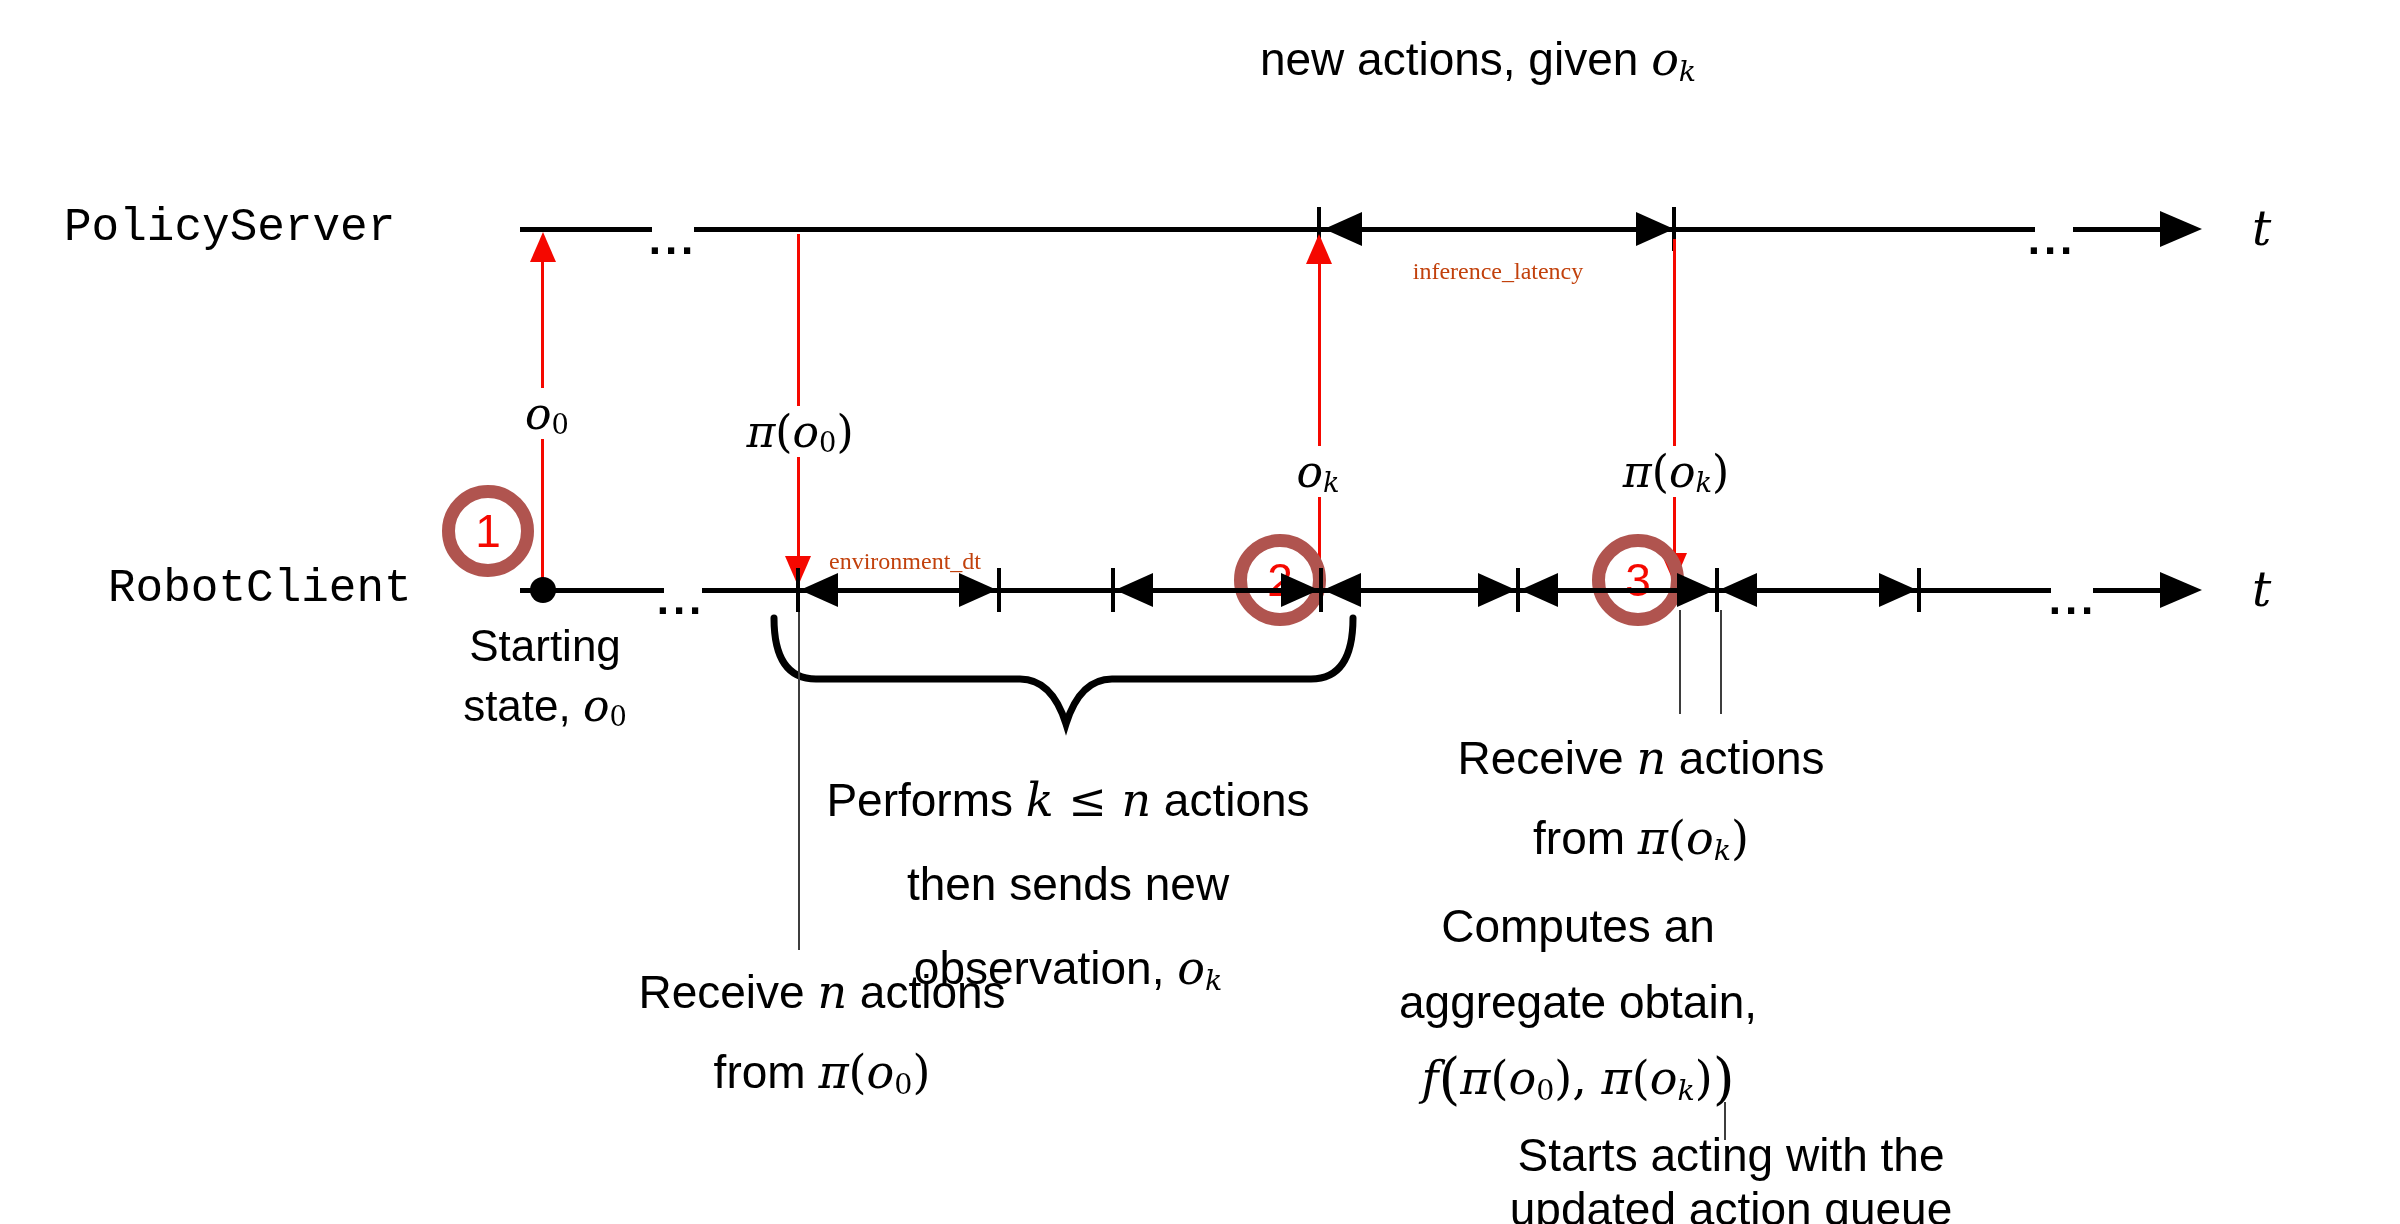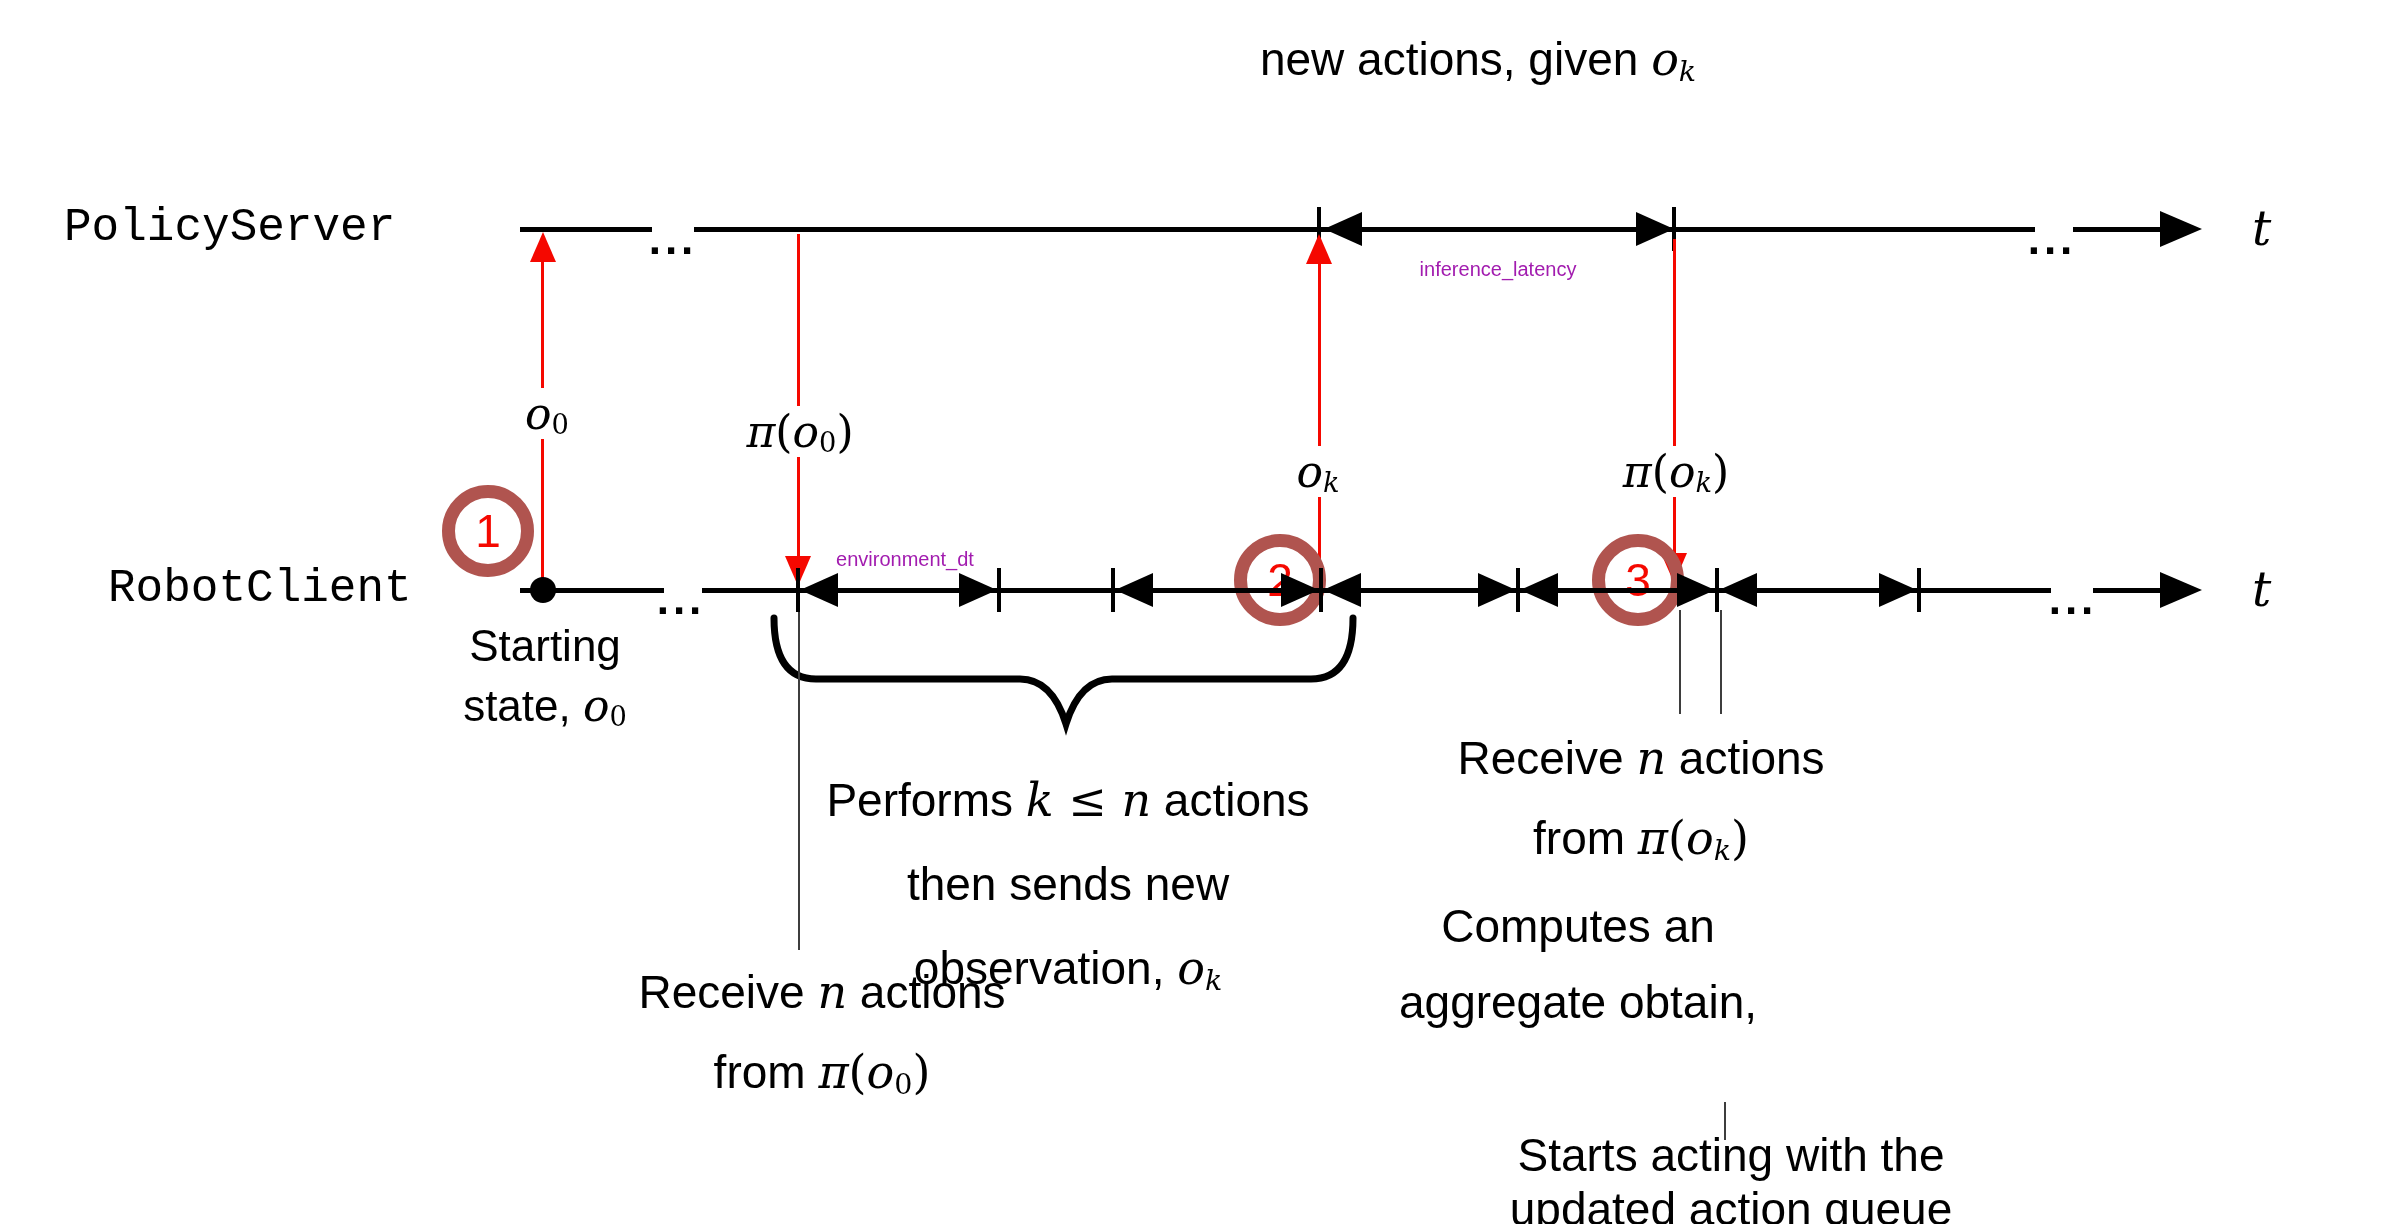"inference_latency" .smono { color: #a21caf -> #c2410c; font-family: Liberation Sans, sans-serif -> Liberation Serif, serif; font-size: 20px -> 24px }
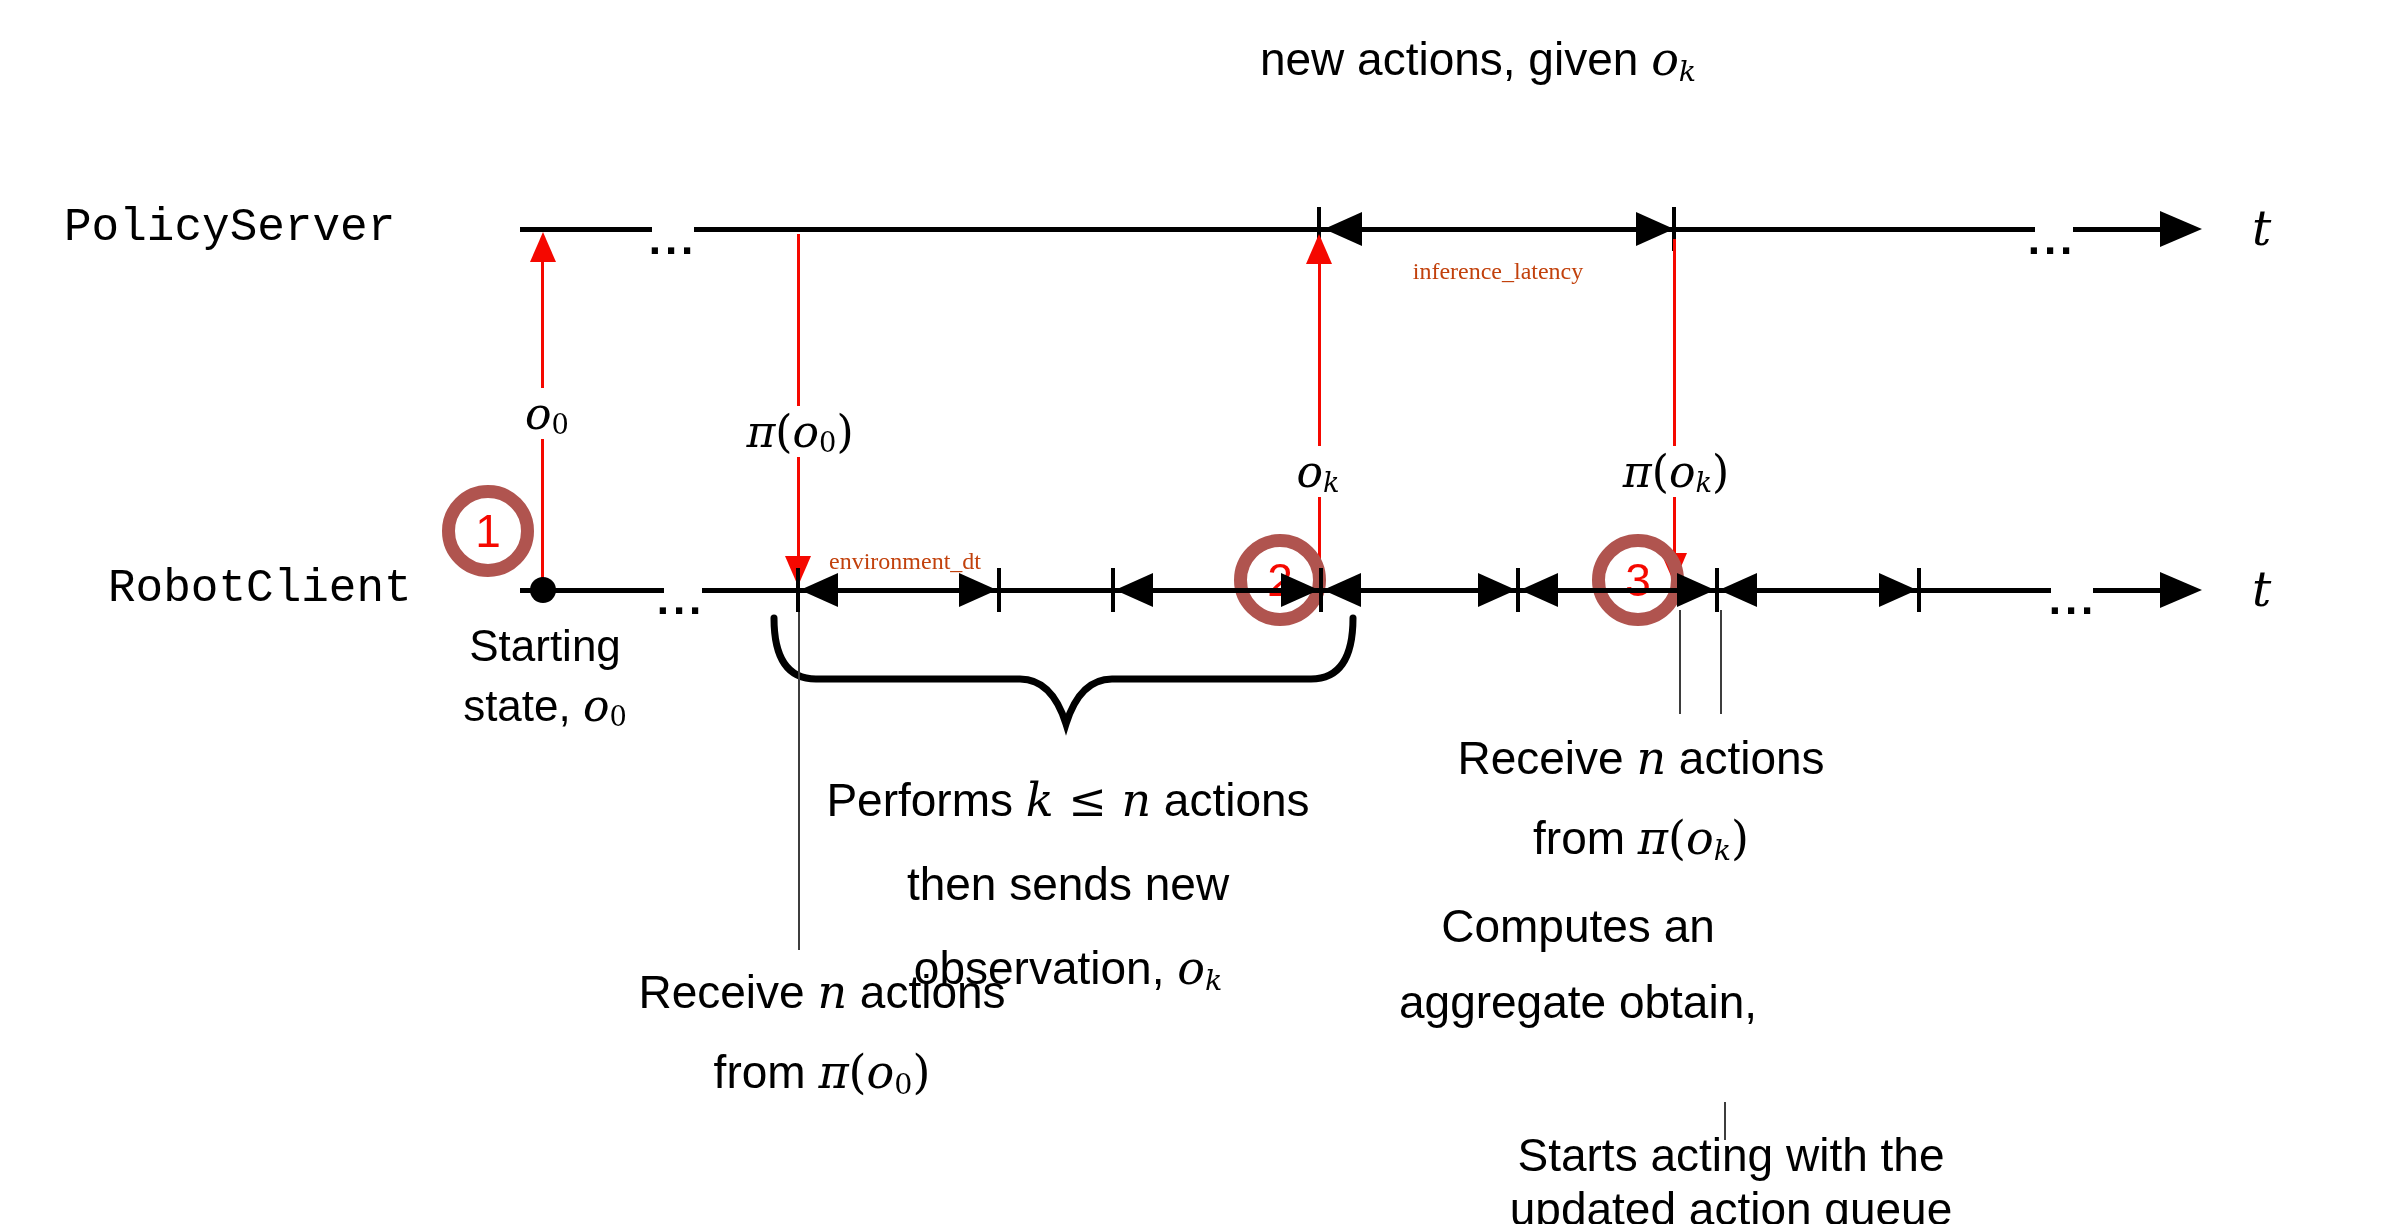"f(π(o0), π(ok))" div { html: none -> <div><span>f</span><span>(</span><span>π</span><span>(</span><span>o</span><span>0</span><span>)</span><span>, </span><span>π</span><span>(</span><span>o</span><span>k</span><span>)</span><span>)</span></div> }
